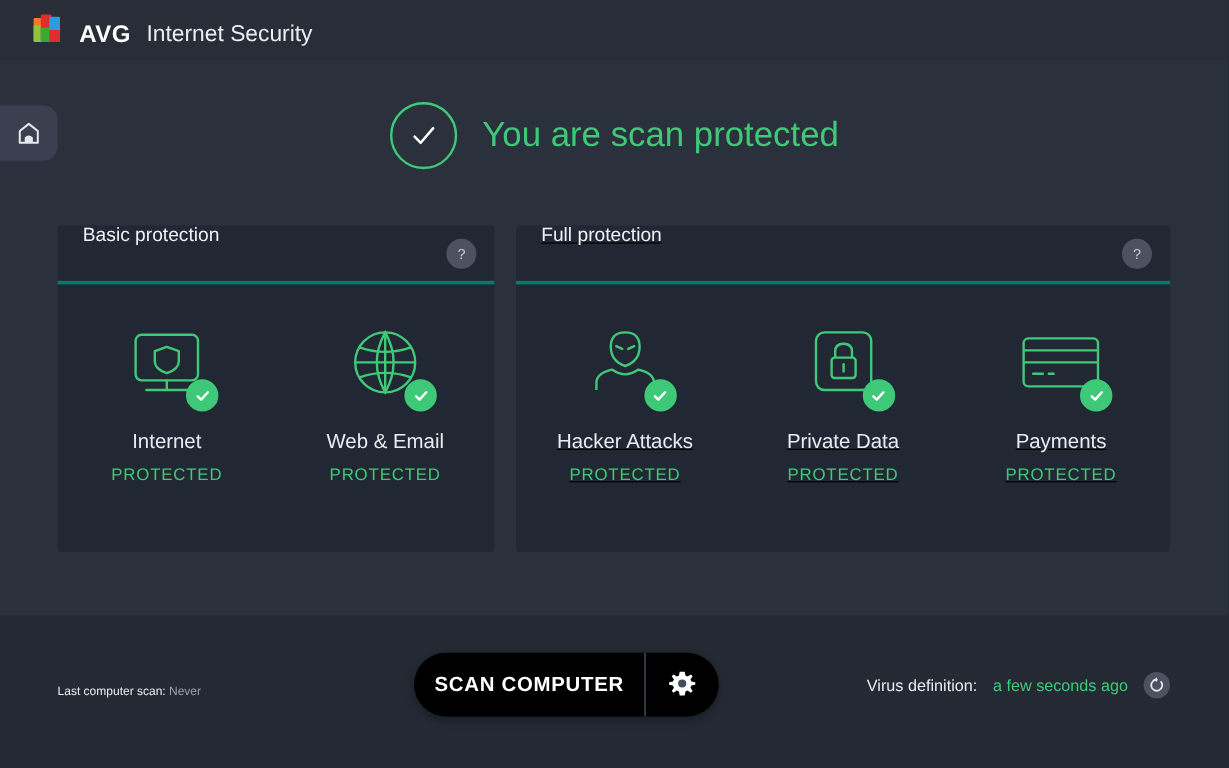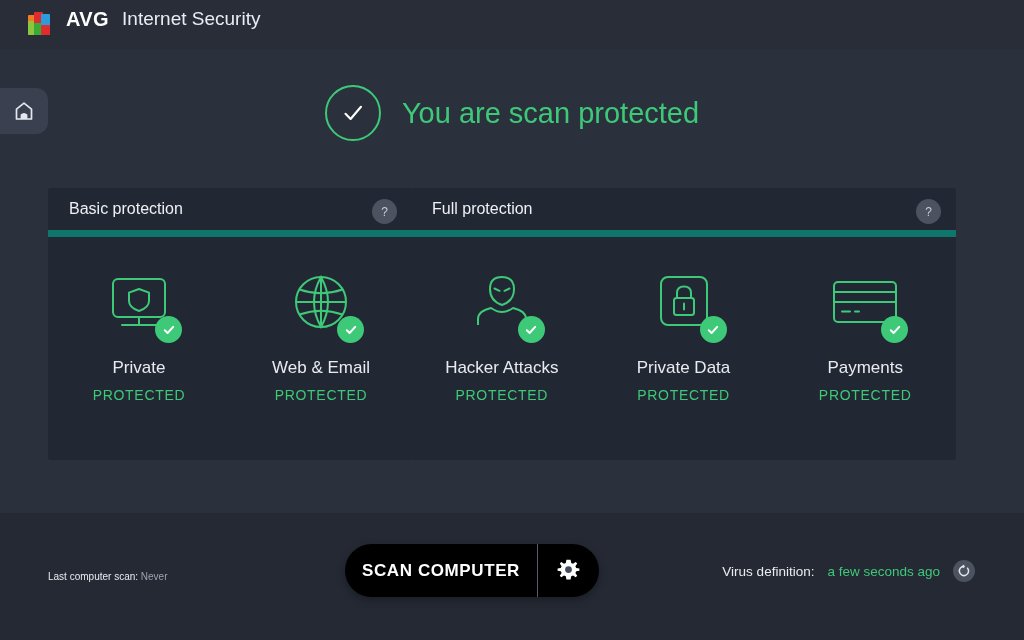"AVG" #brand { align-items: flex-start -> flex-end }
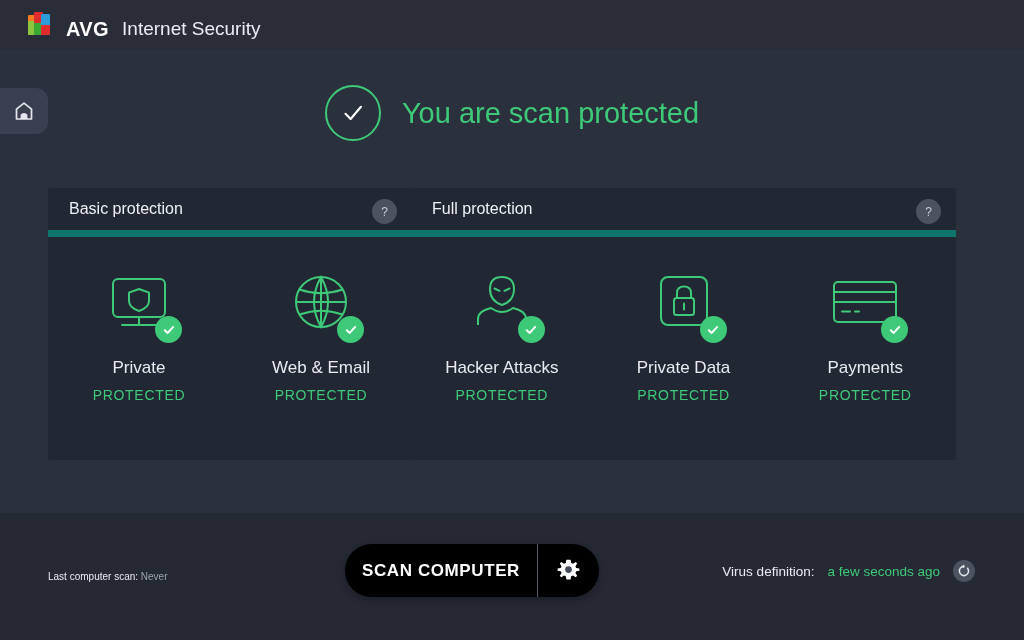"Basic protection" .panel-head { align-items: center -> flex-start; border-bottom: 7px solid #0f766e -> 3px solid #0f766e }
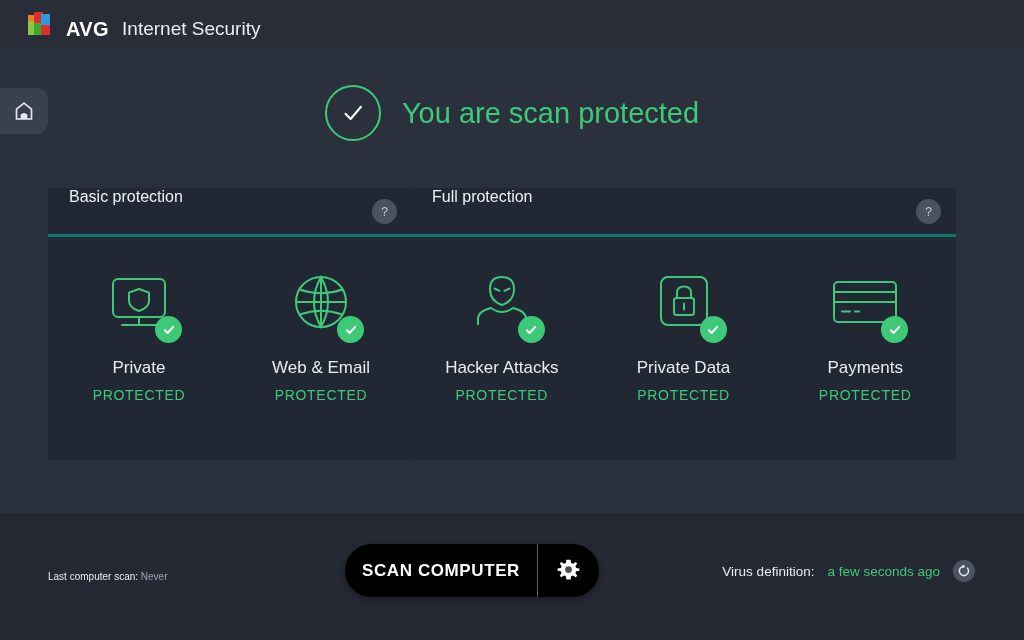"Full protection" #panel-full { left: 411px -> 430px; text-decoration: none -> underline }
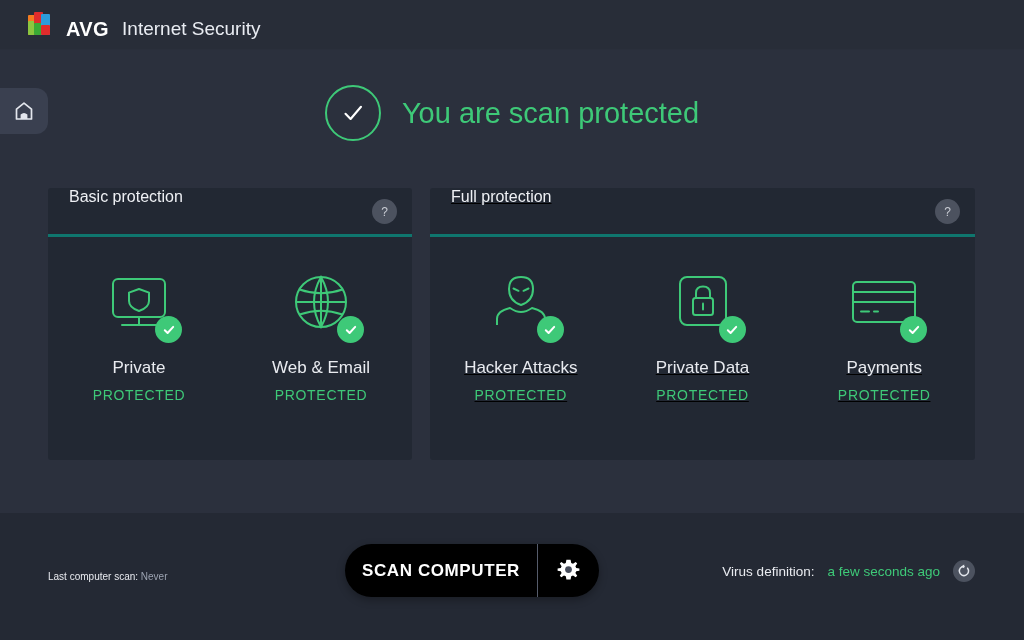"Private" div.tile-name { text: Private -> Internet }
